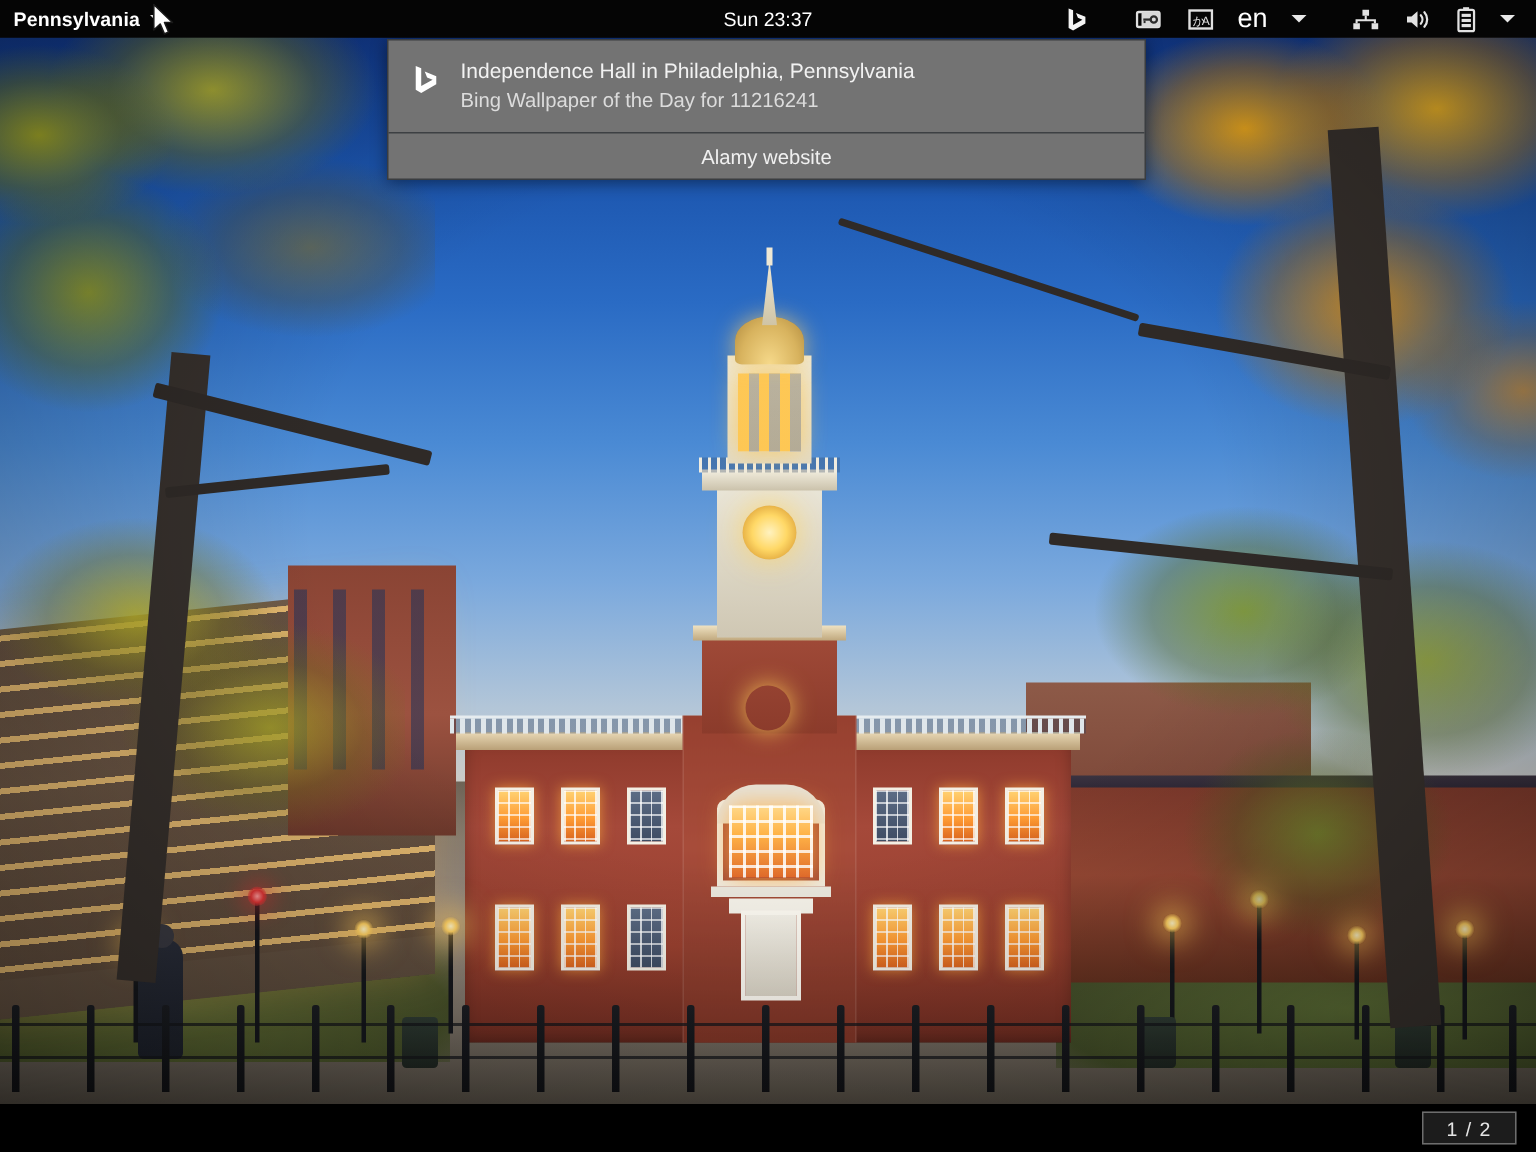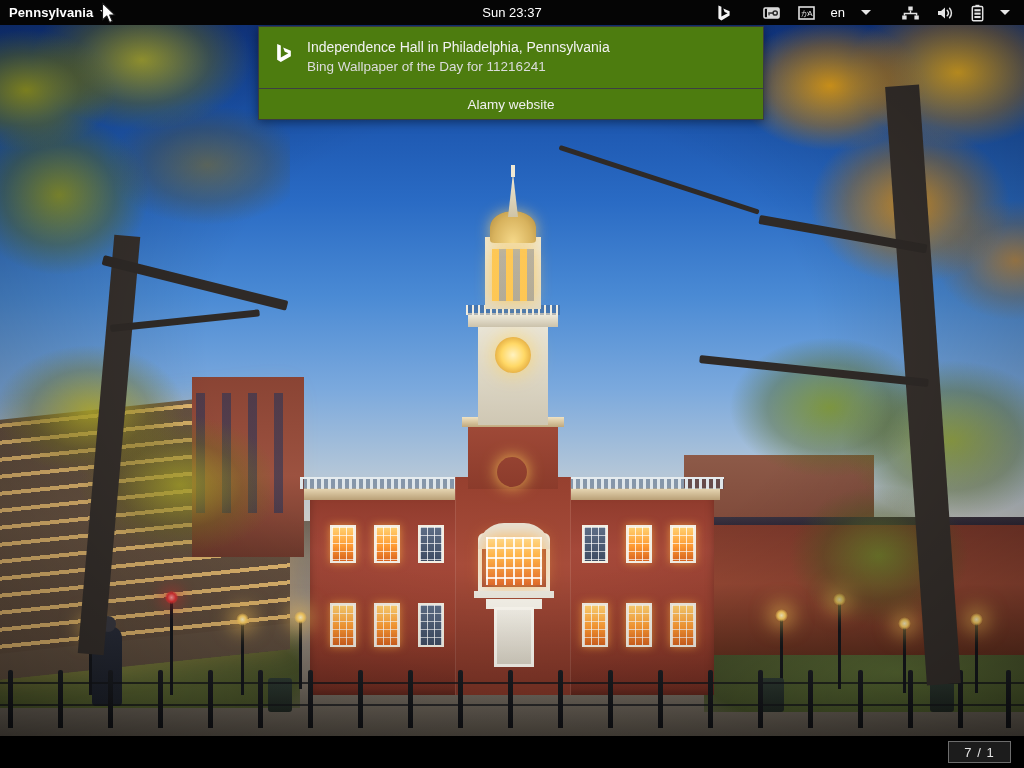"en" #lang-label { font-size: 13px -> 18px }
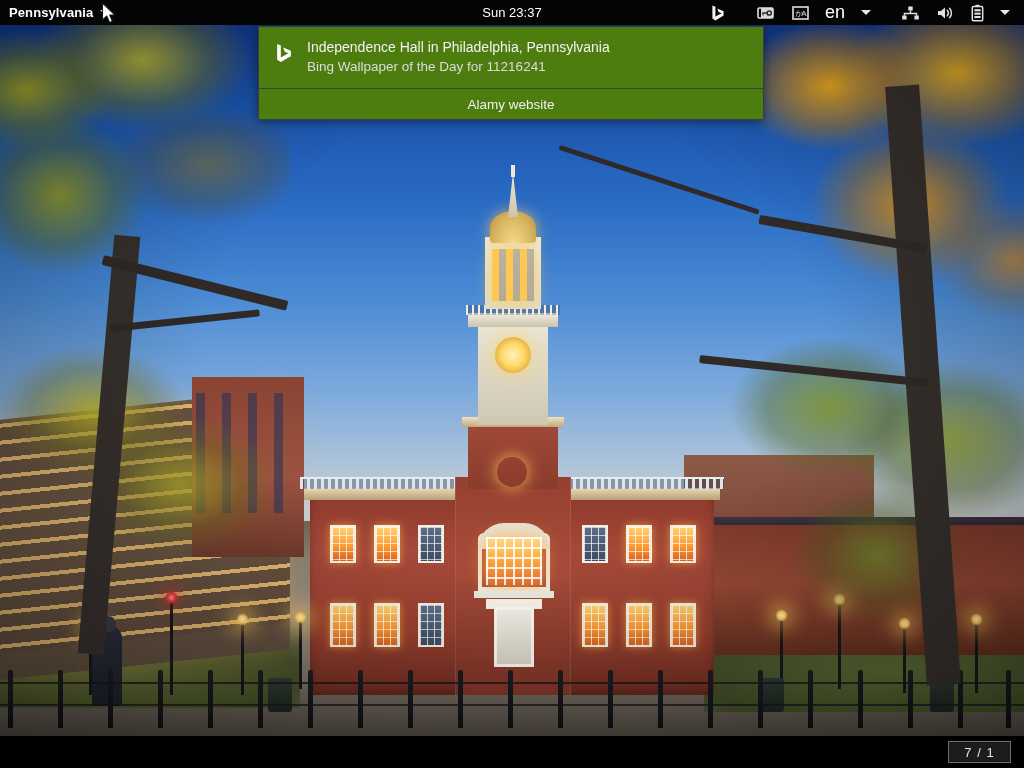"Independence Hall in Philadelphia," #notification { background: #4d7c0f -> #737373 }
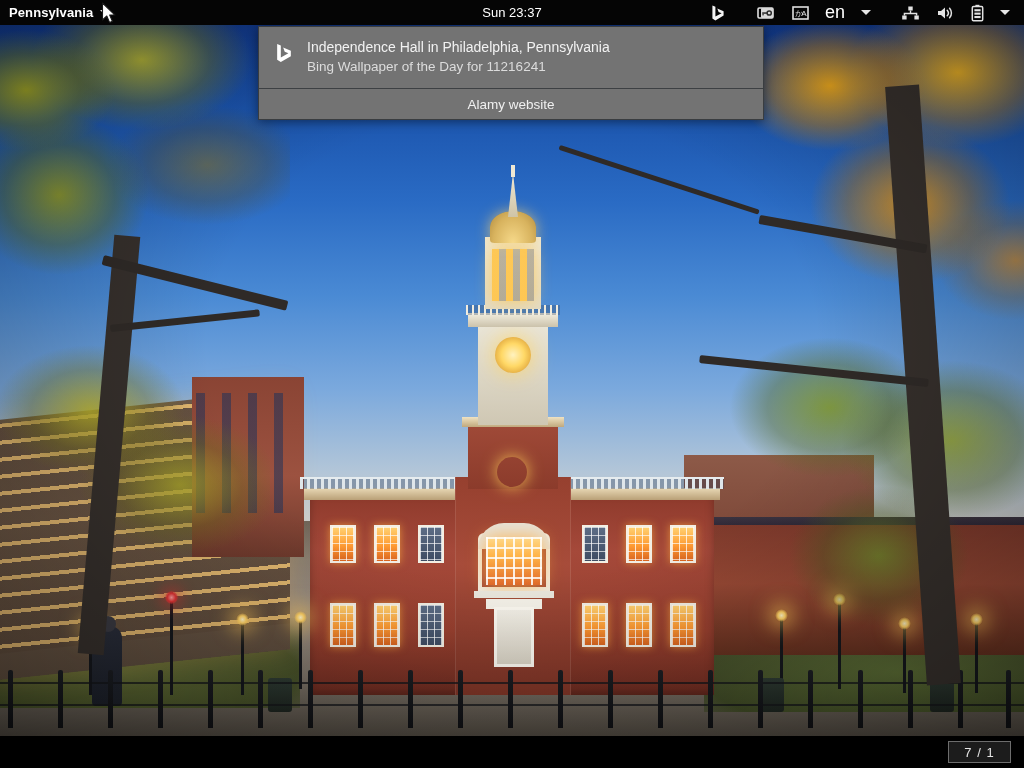"7 / 1" div { text: 7 / 1 -> 1 / 2 }
